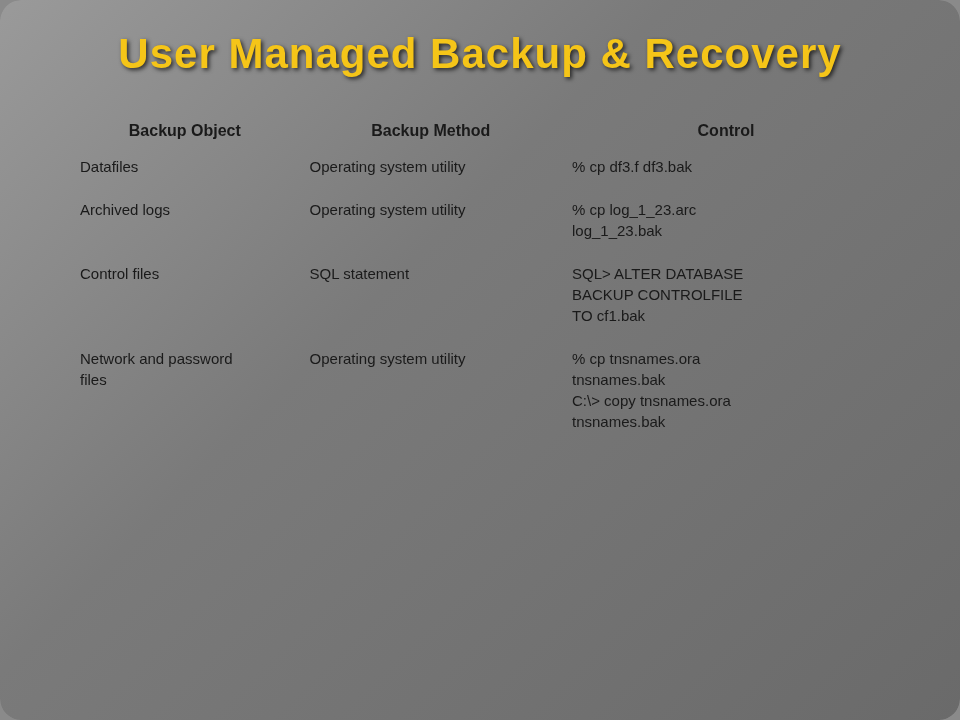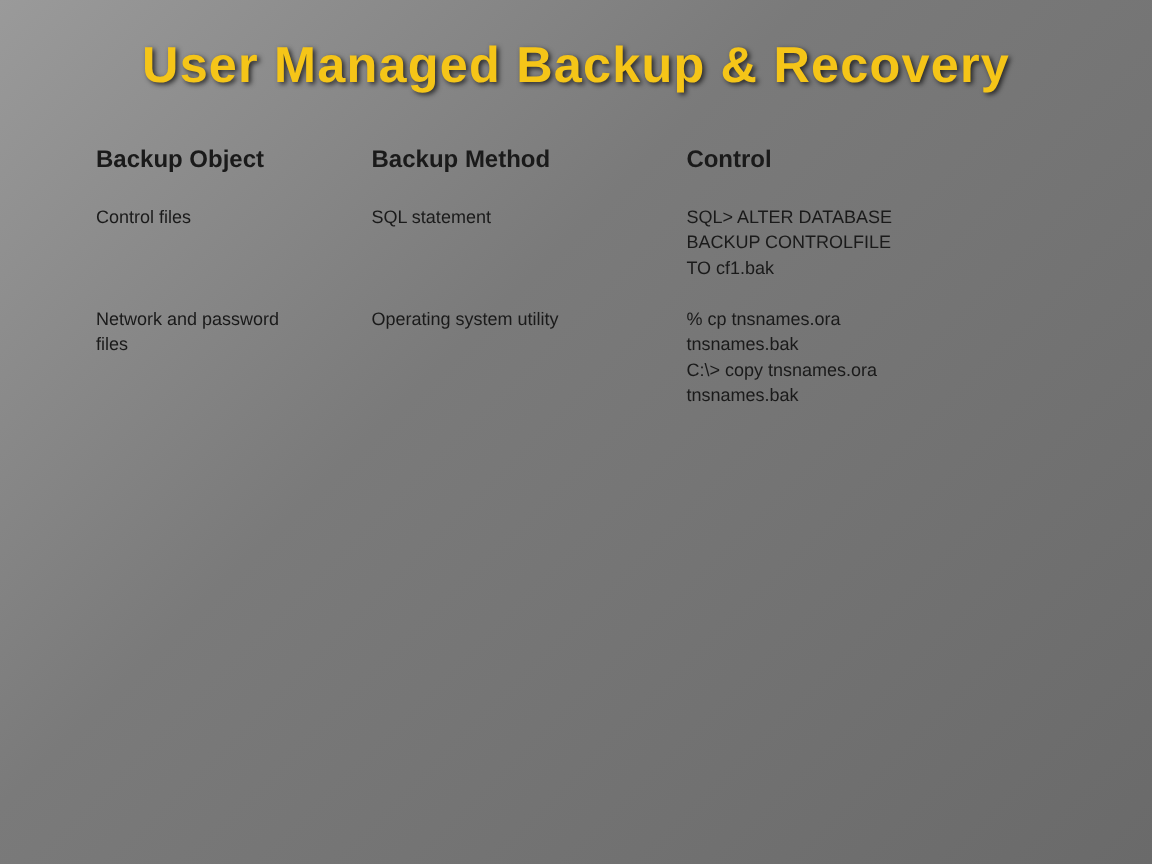"User Managed Backup & Recovery" * { border-radius: none -> 21px }
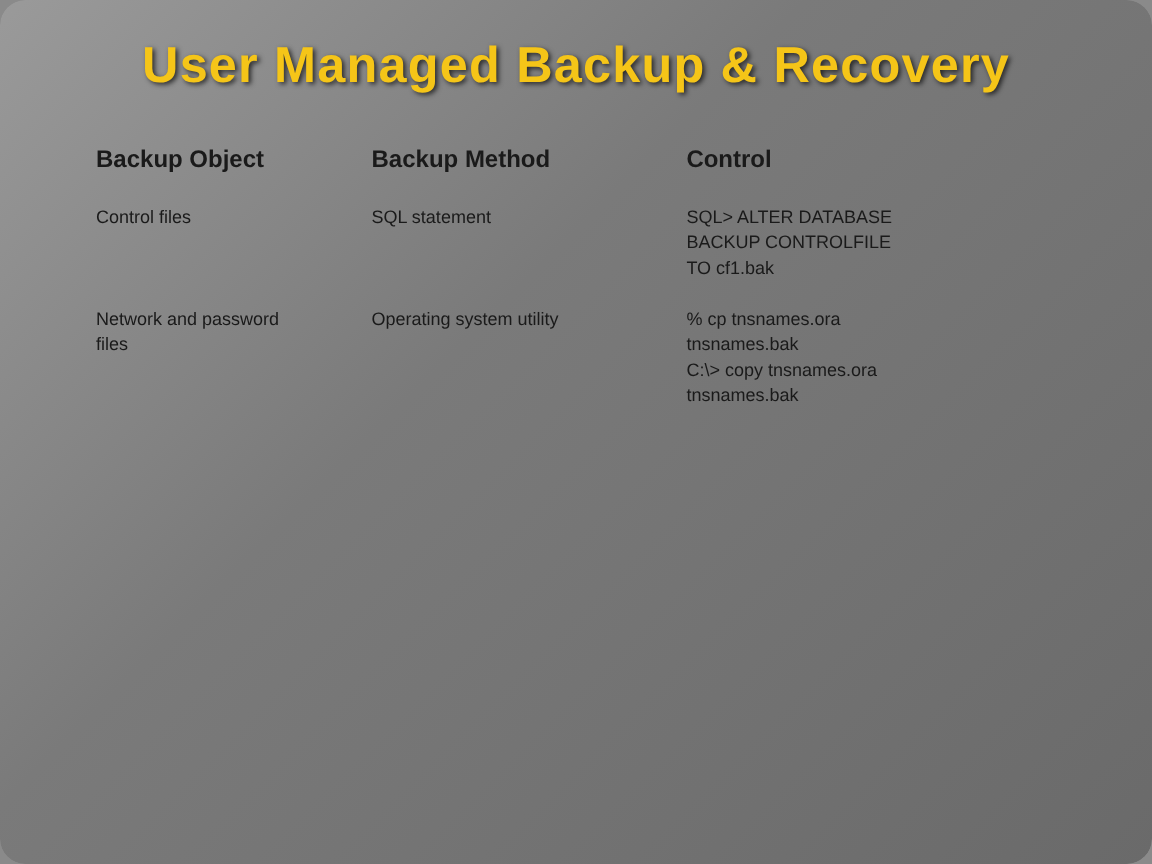"Backup Object" th { font-size: 20px -> 16px; text-align: left -> center }
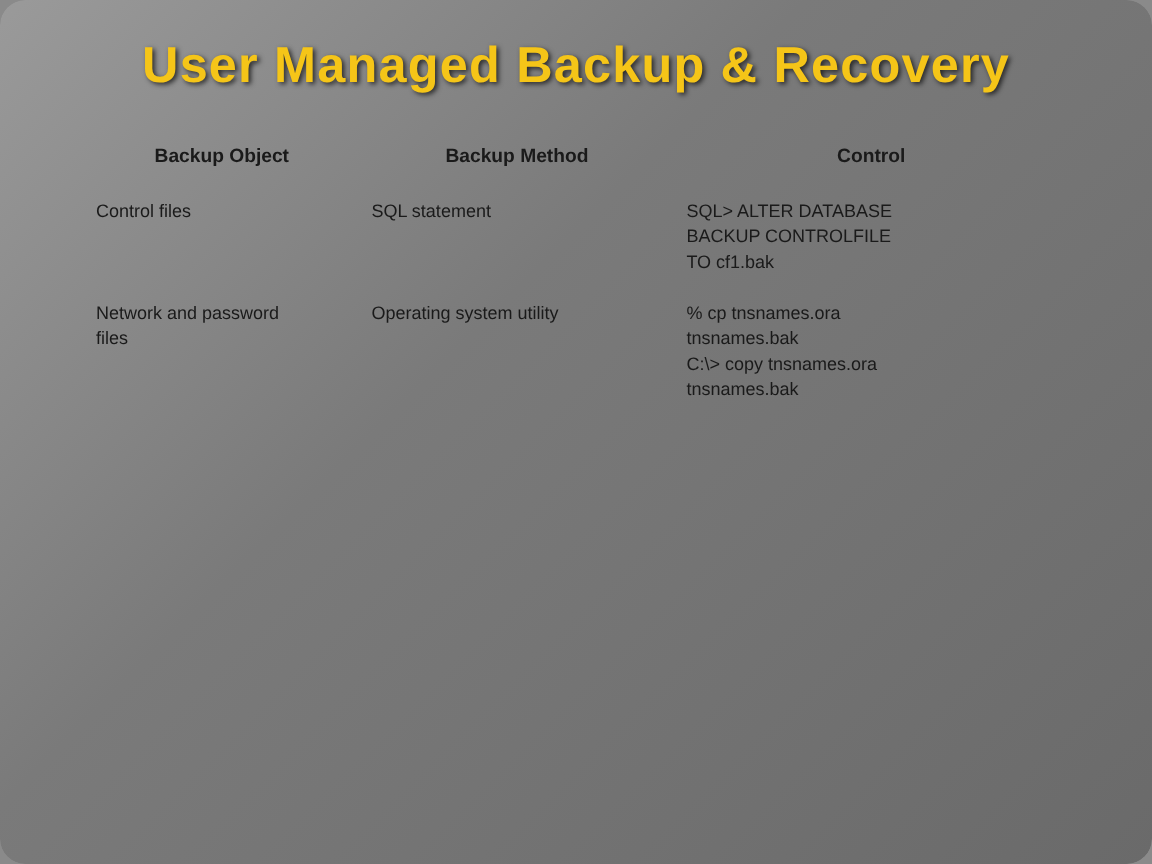"Datafiles" tr { html: none -> <tr> <td>Datafiles</td> <td>Operating system utility</td> <td>% cp df3.f df3.bak</td> </tr> }
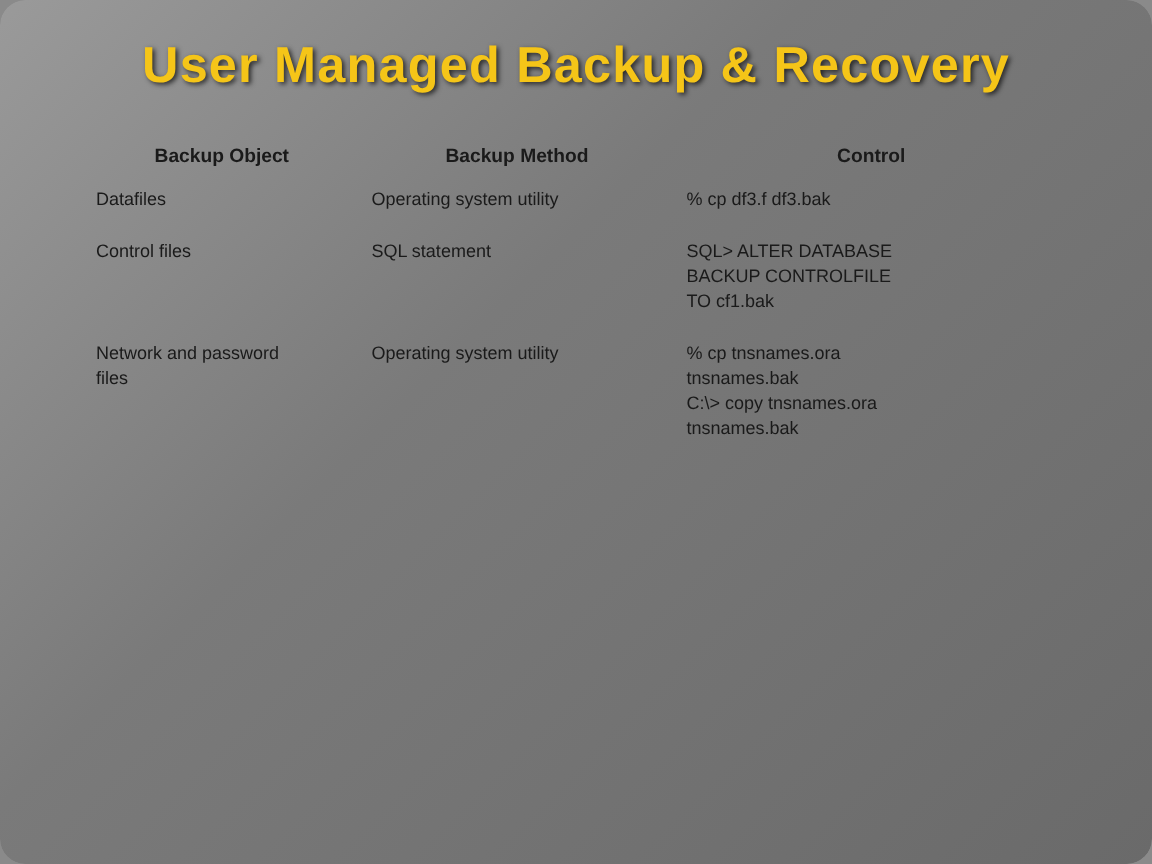"Archived logs" tr.row-separator { html: none -> <tr> <td>Archived logs</td> <td>Operating system utility</td> <td>% cp log_1_23.arc<br>log_1_23.bak</td> </tr> }
